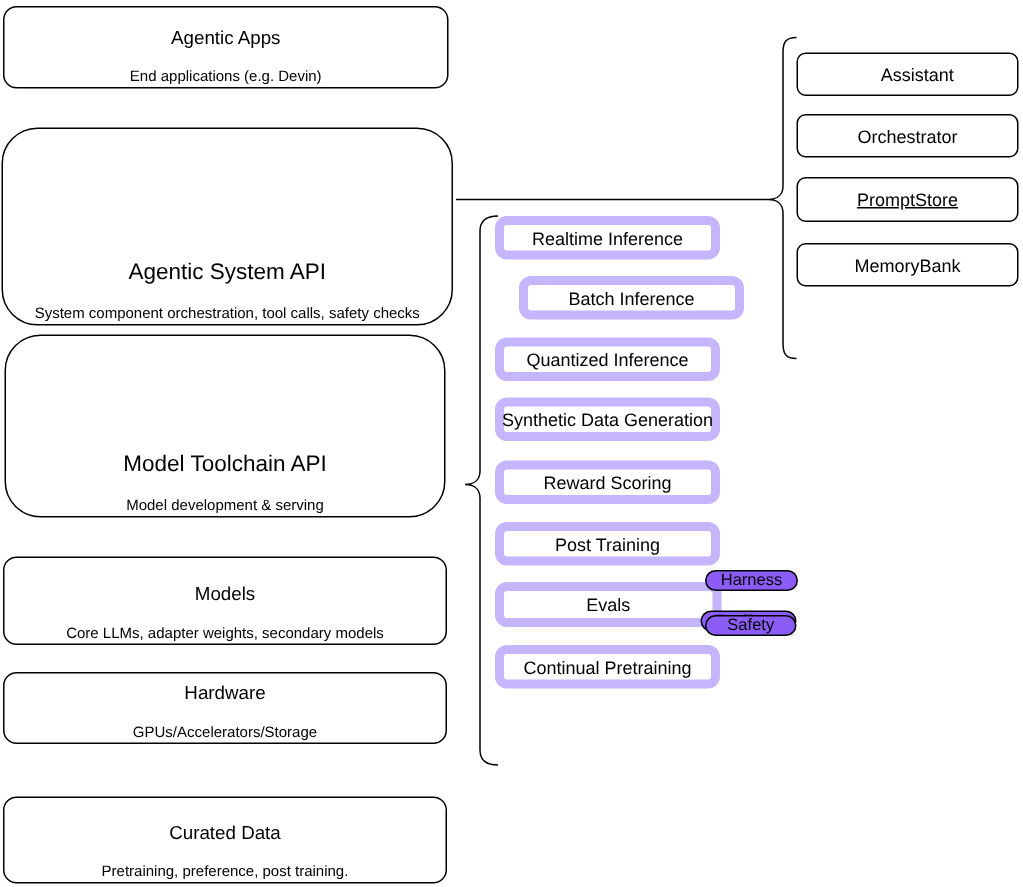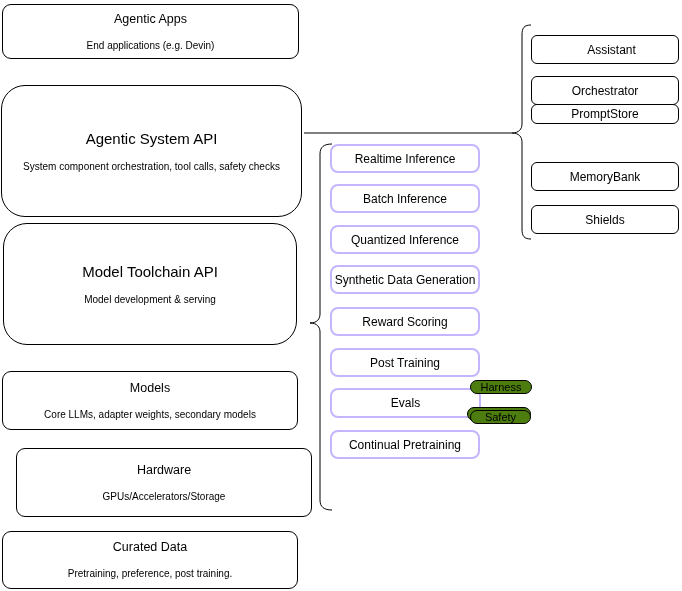"Agentic Apps" .bigbox { justify-content: center -> flex-end }
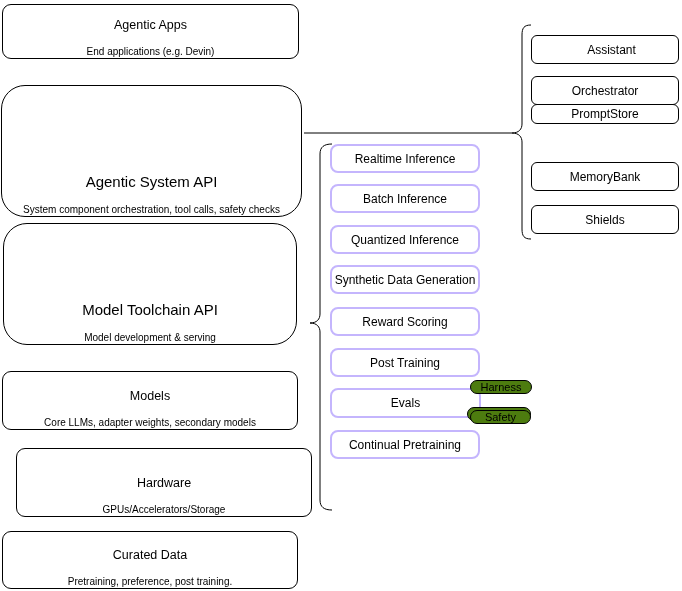"PromptStore" div.rightbox { height: 20px -> 30px; text-decoration: none -> underline; top: 104px -> 118px }
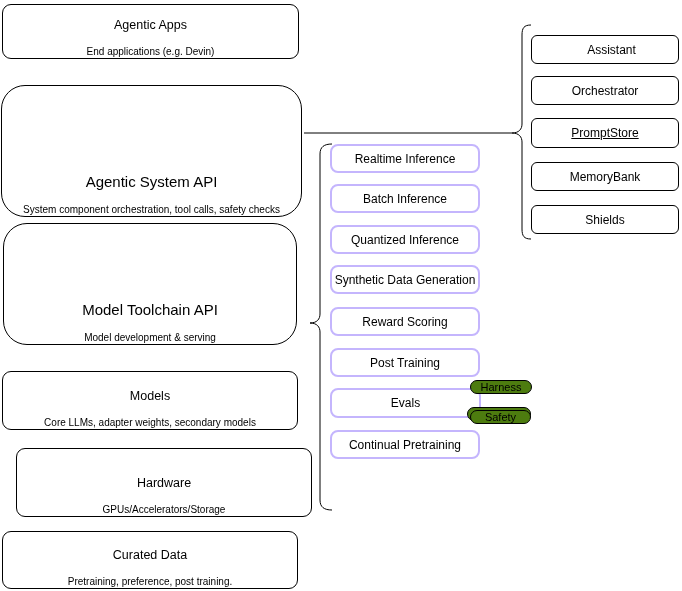"Realtime Inference" .midbox { border: 2px solid #c4b5fd -> 6px solid #c4b5fd }
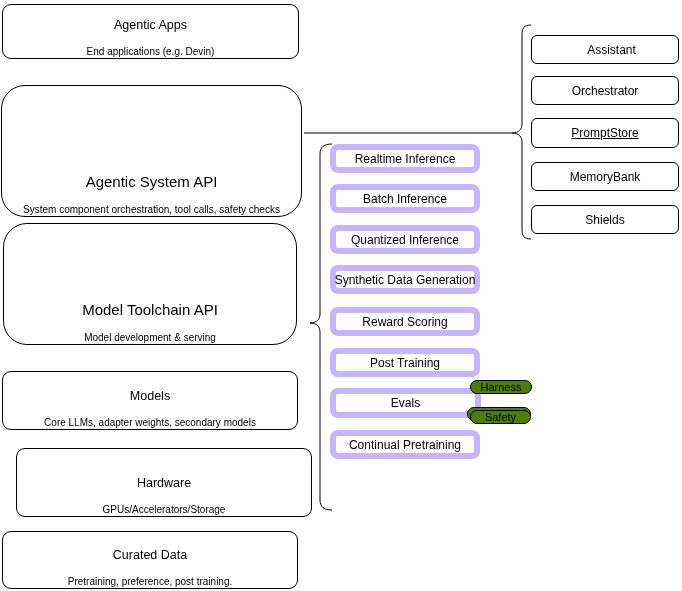"Batch Inference" div.midbox { margin-left: none -> 16px }
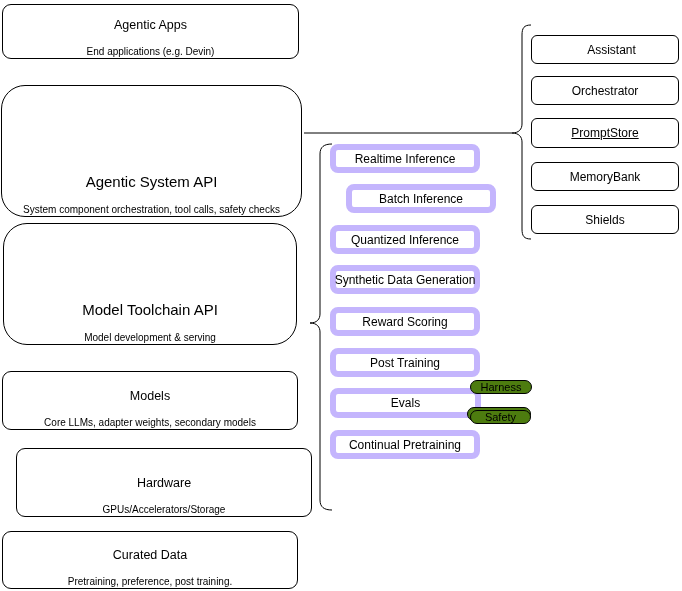"Shields" div.rightbox { html: <div>Shields</div> -> none }
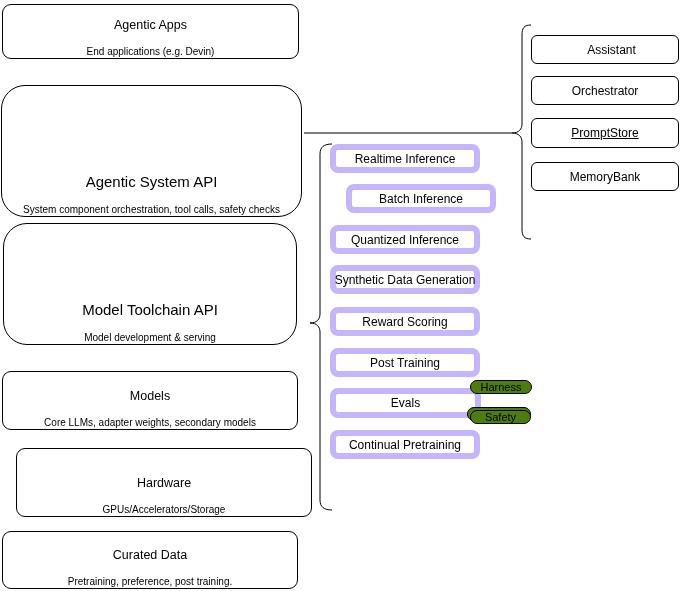"Harness" .oval { background: #4d7c0f -> #8b5cf6 }
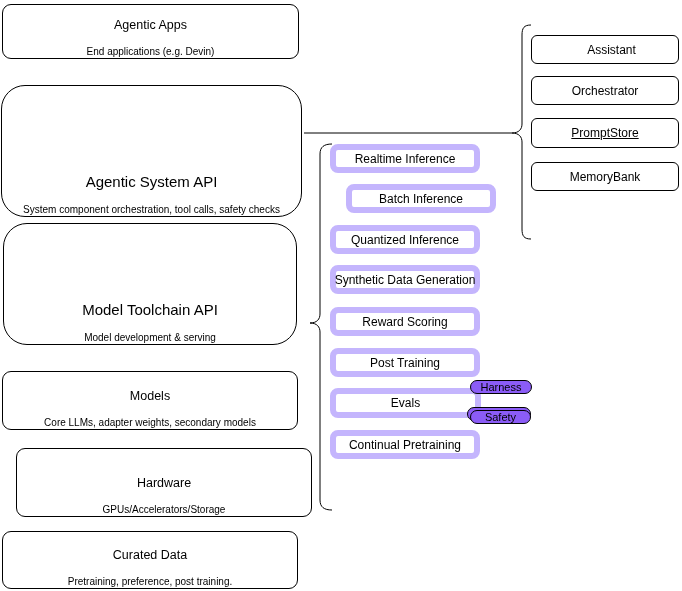"Hardware" div.bigbox { height: 69px -> 48px; left: 16px -> 2px }
